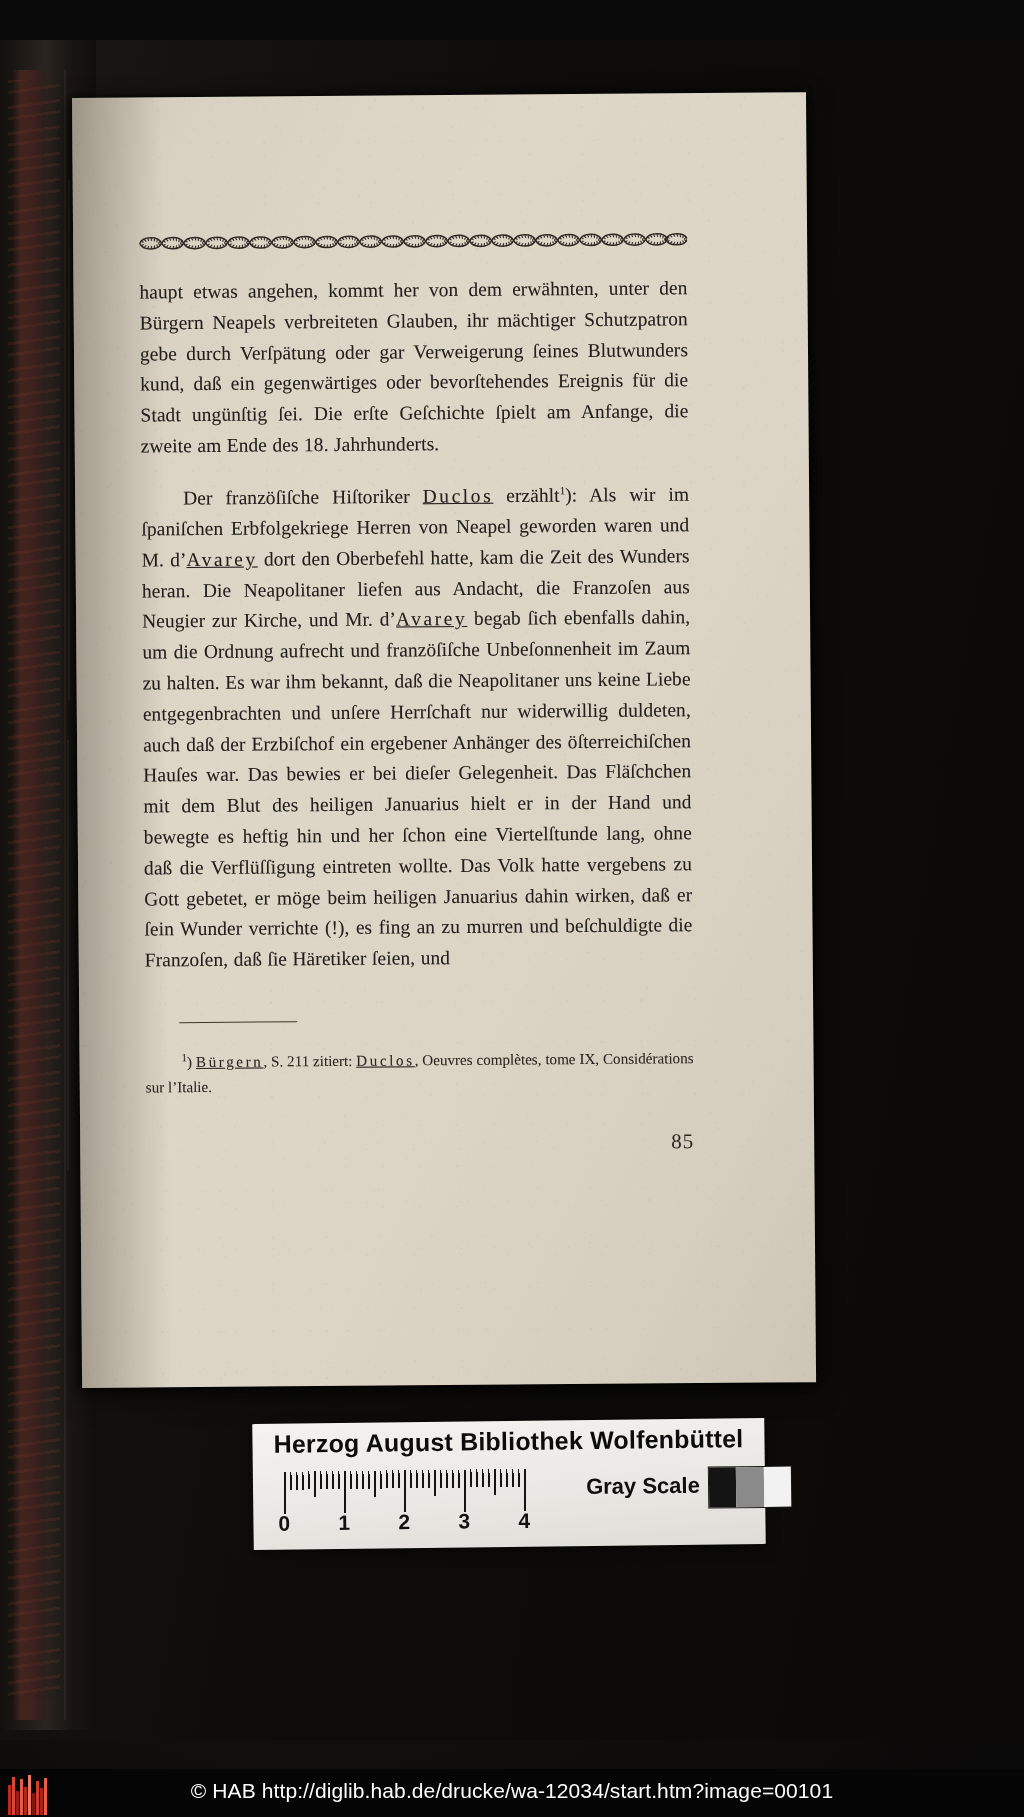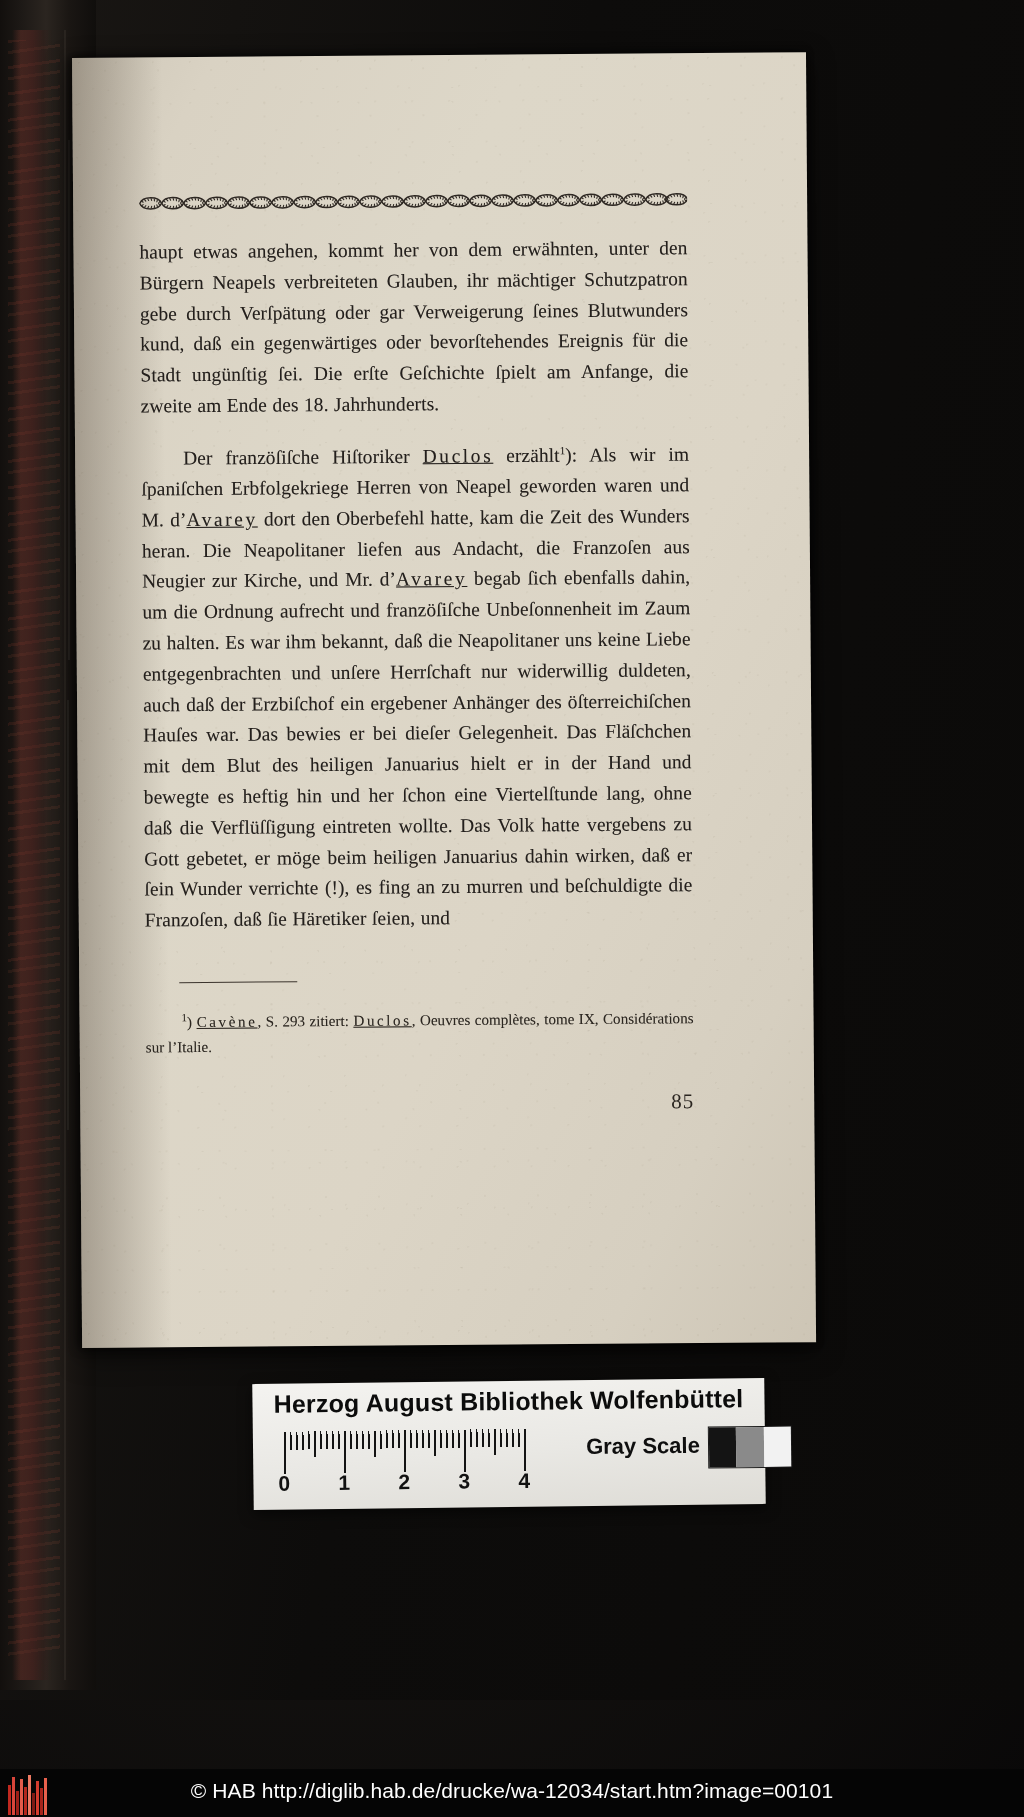"haupt etwas angehen, kommt her" #scan { margin-top: none -> 40px }
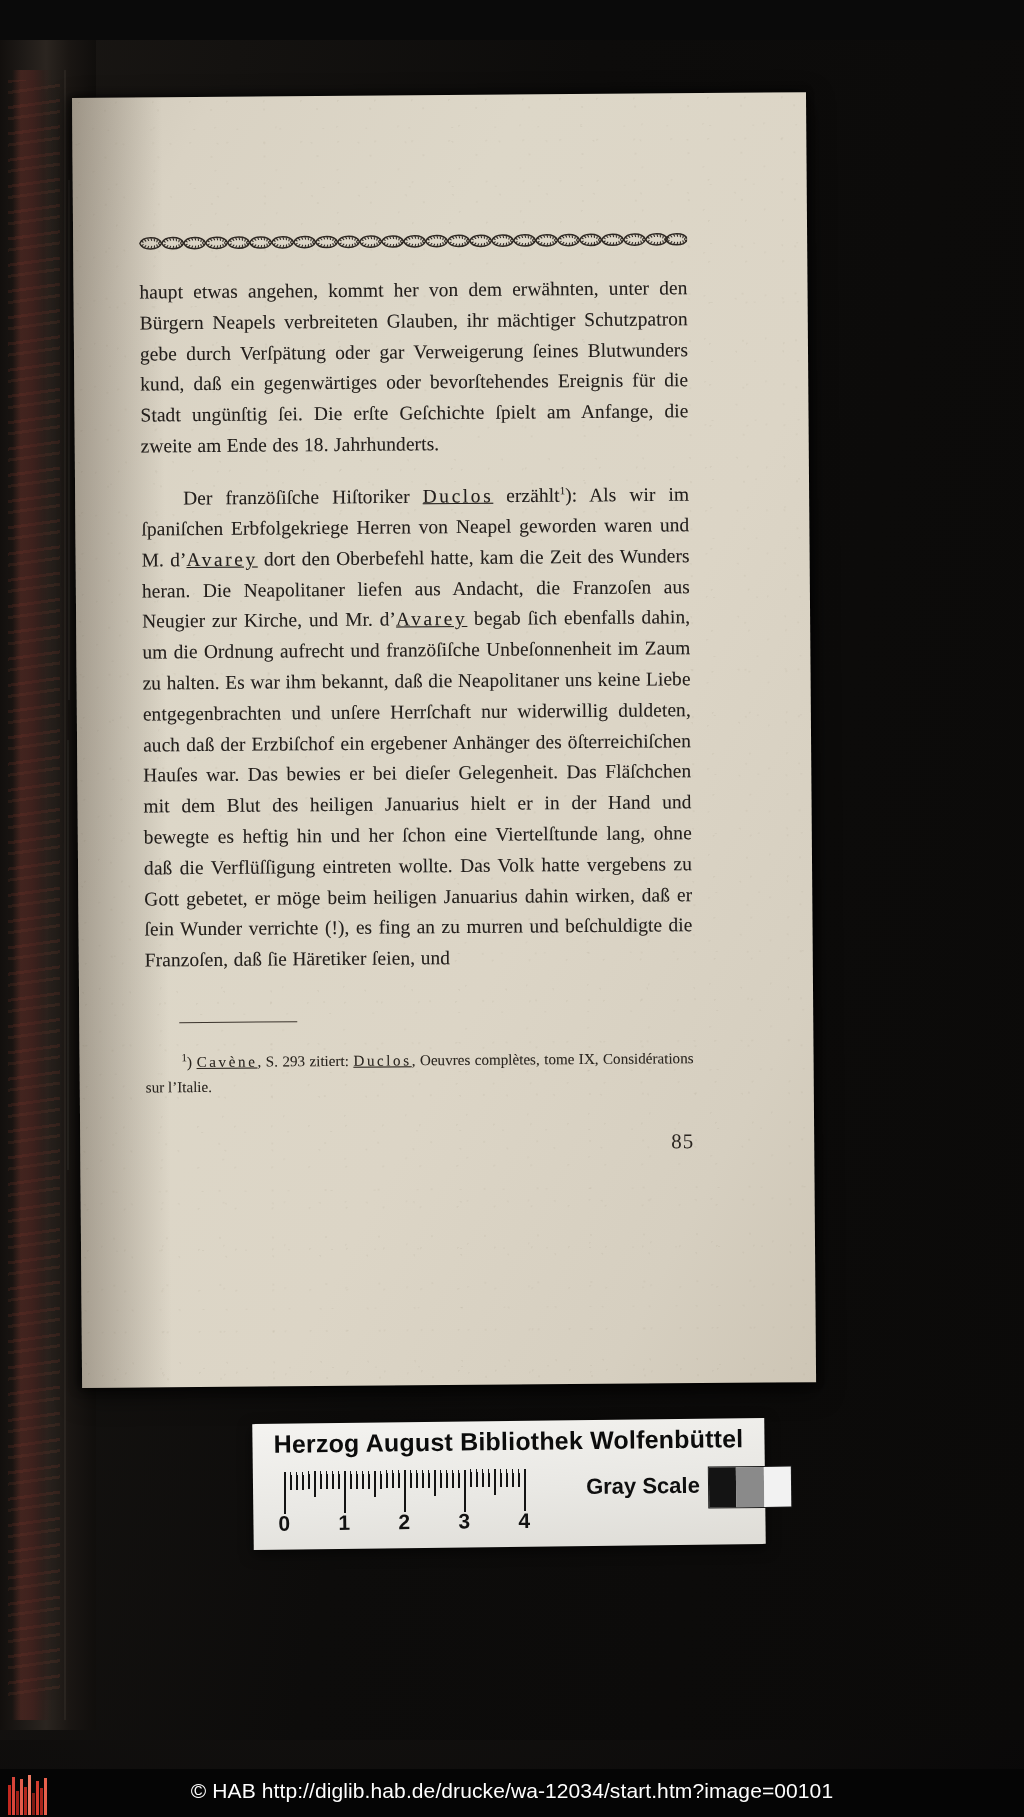"Cavène" span.sp { text: Cavène -> Bürgern }
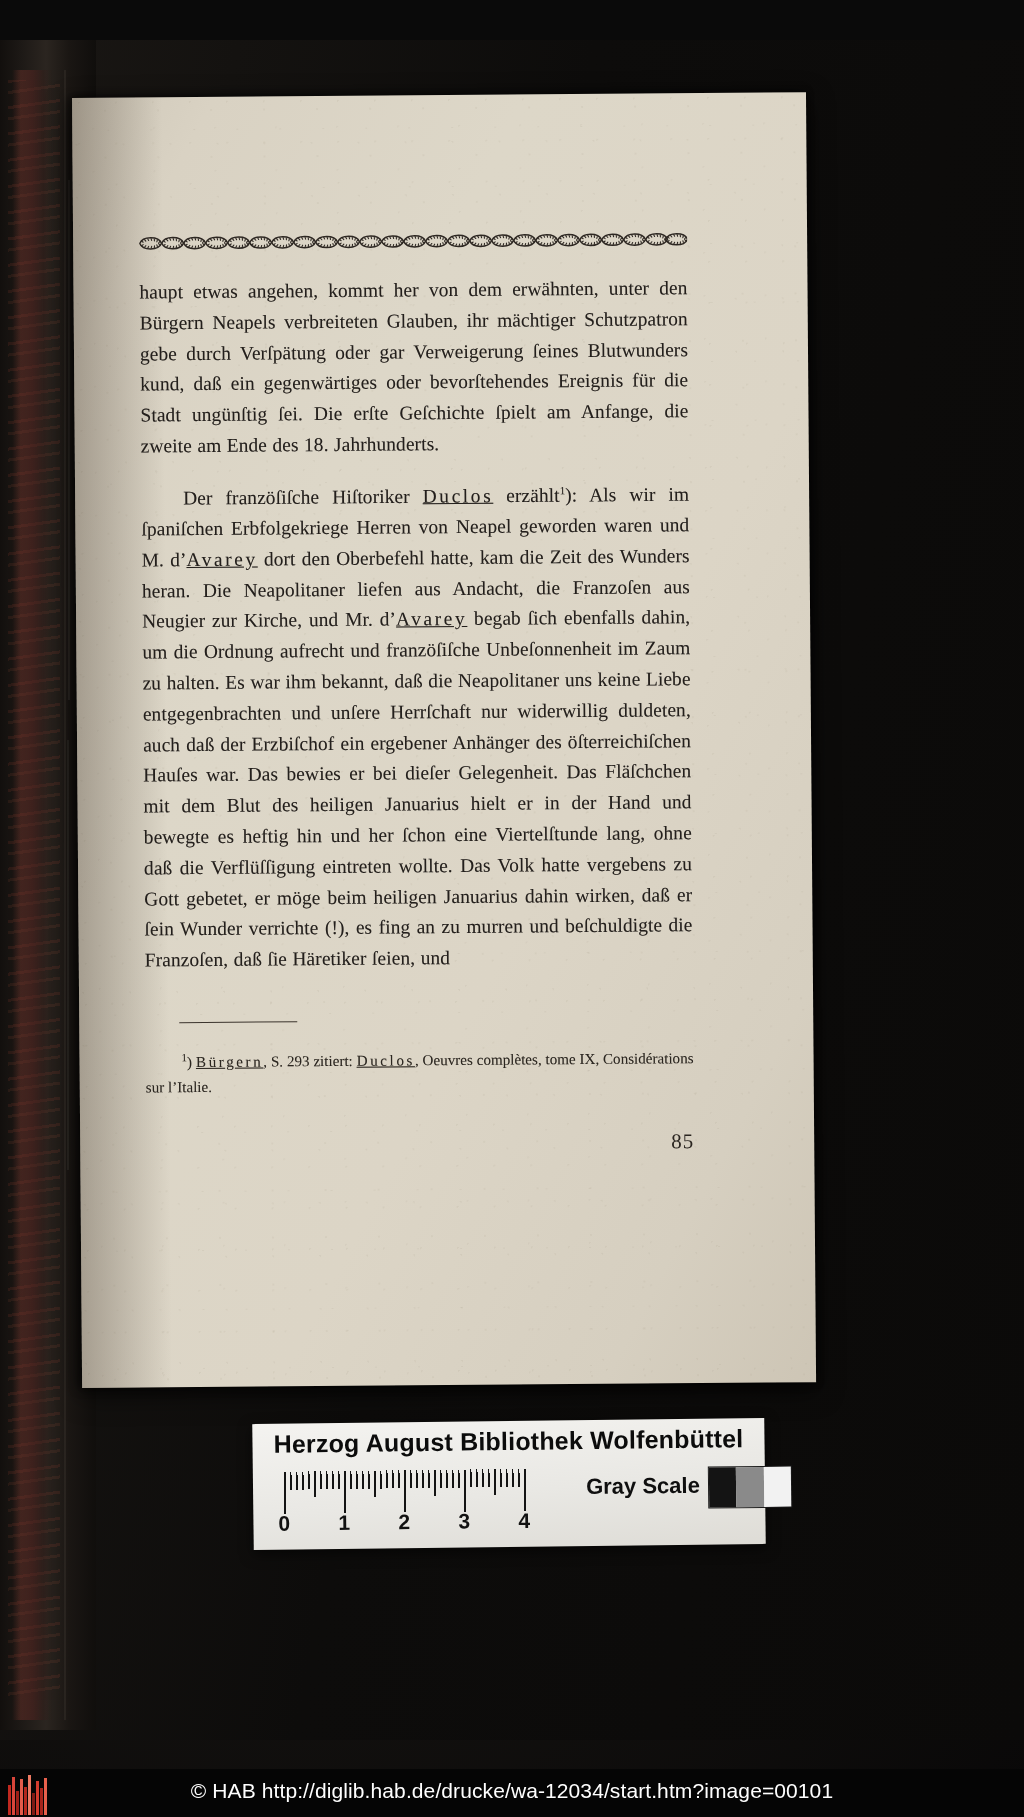", S. 293 zitiert:" span { text: 293 -> 211 }
